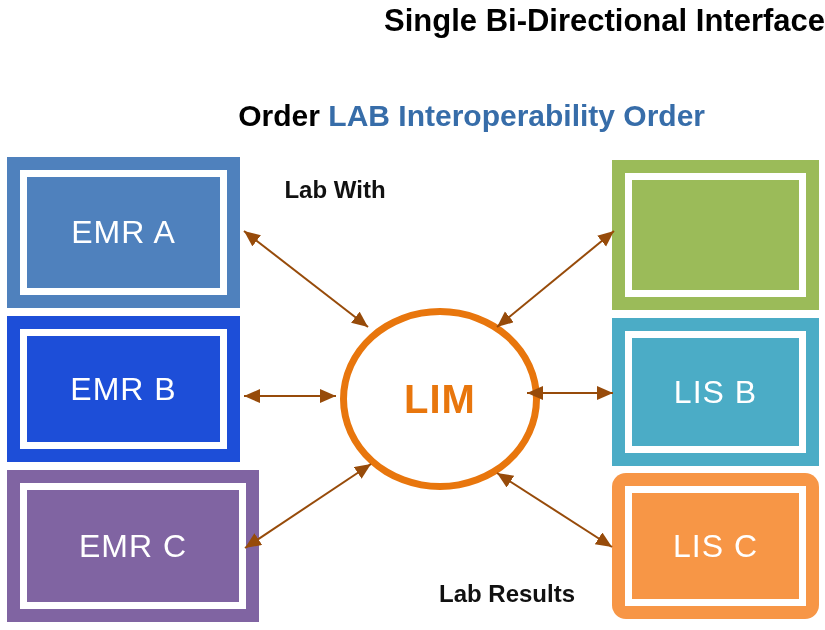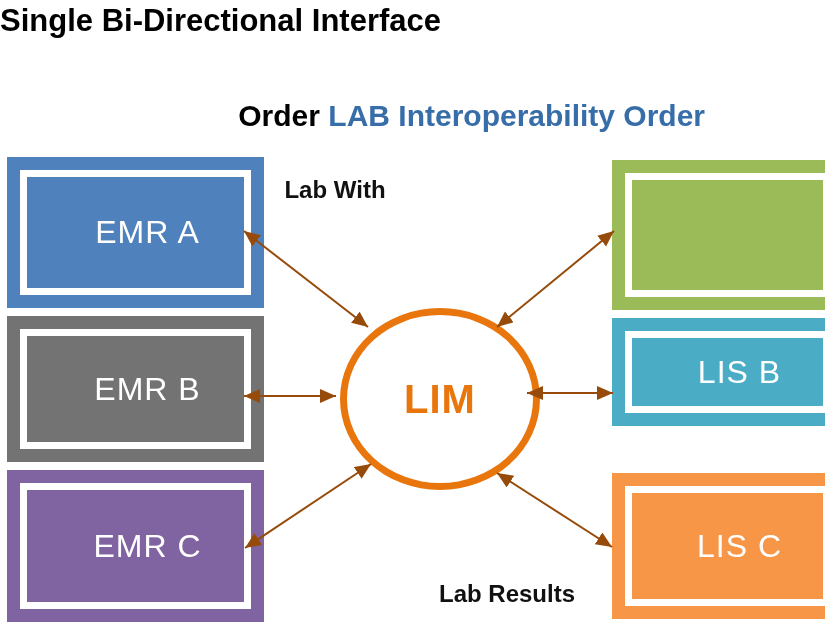"Single Bi-Directional Interface" .title { text-align: left -> right }
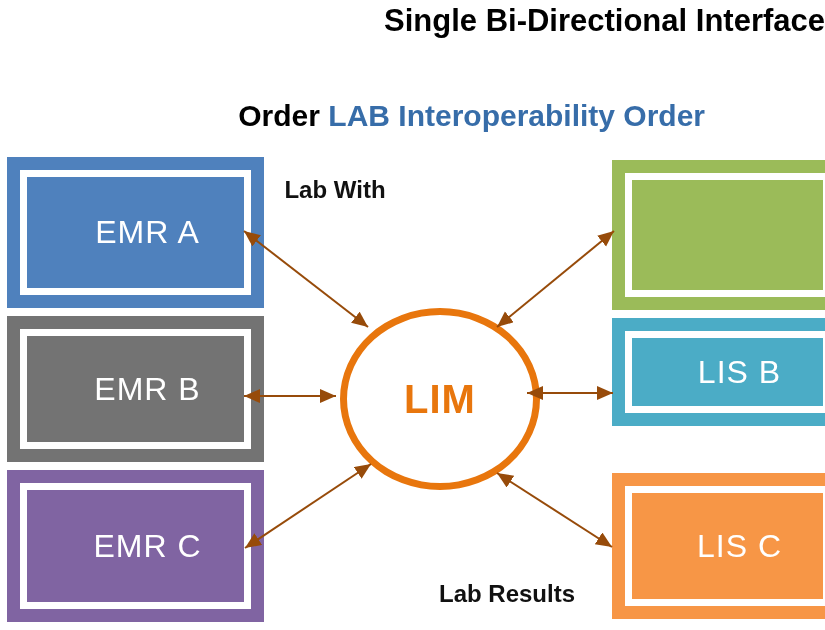"EMR A" .node { padding-left: 24px -> none }
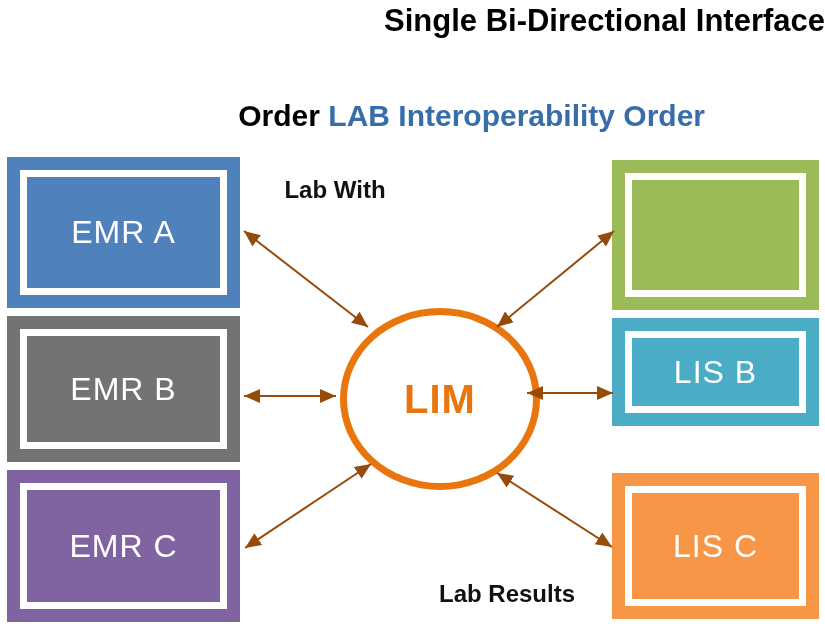"EMR B" div.node { background-color: #737373 -> #1d4ed8 }
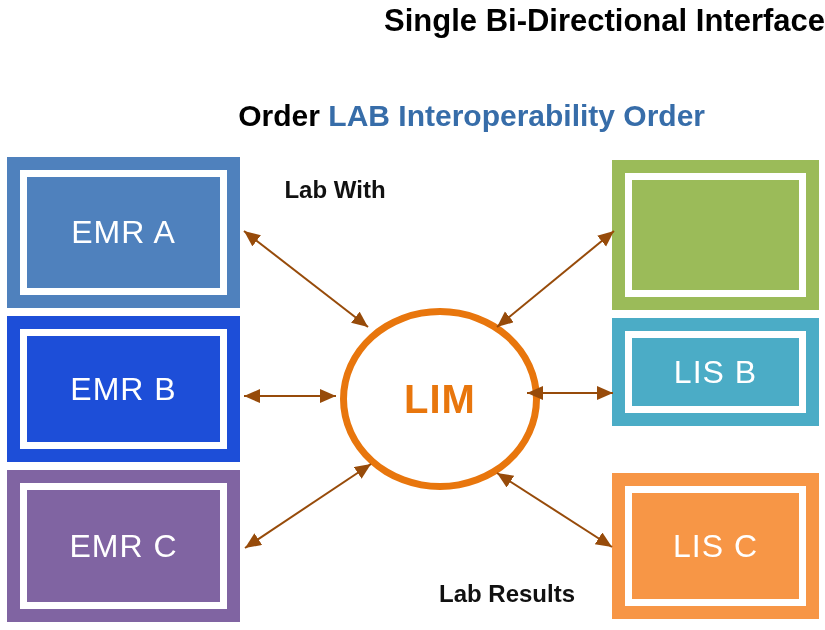"LIS B" div.node { height: 108px -> 148px }
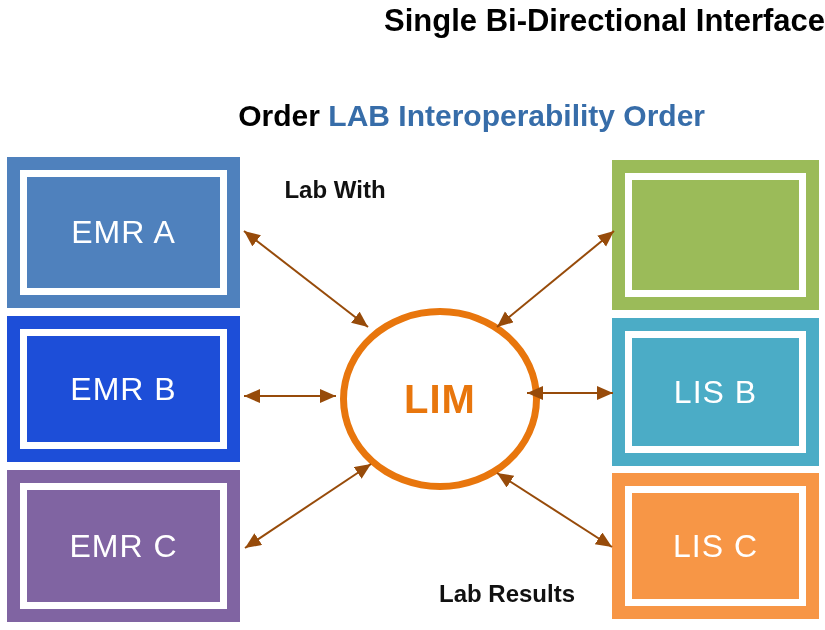"EMR C" div.node { width: 233px -> 252px }
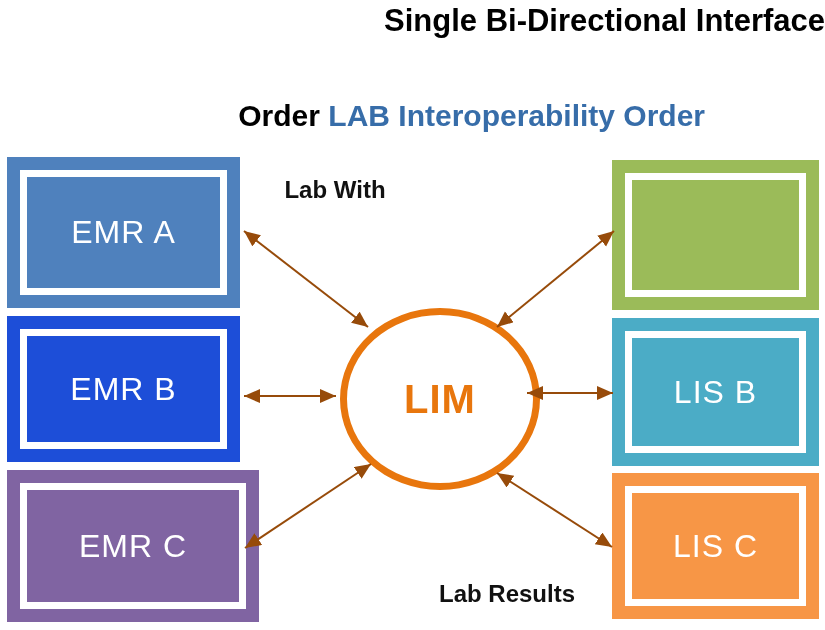"LIS C" div.node { border-radius: none -> 14px }
